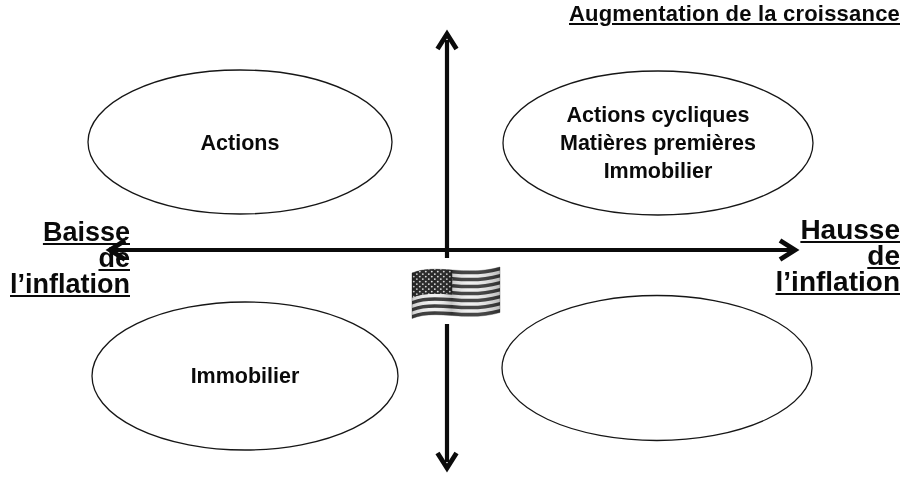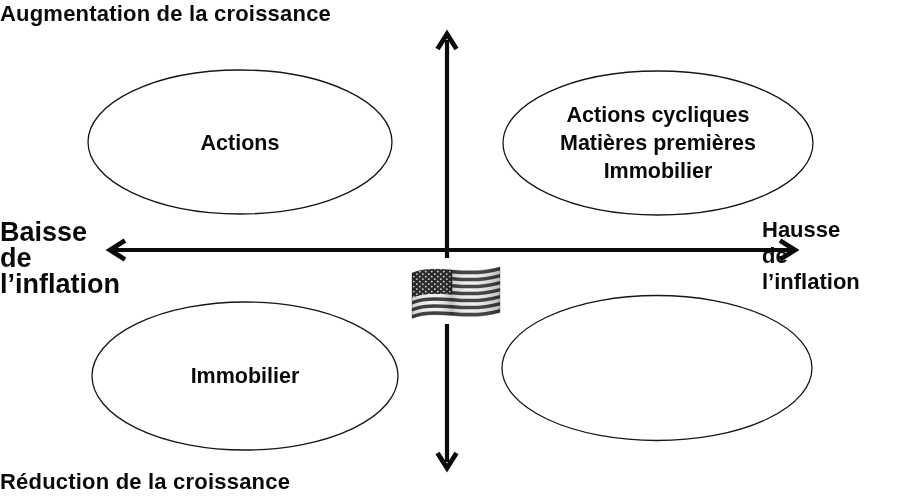"Augmentation de la croissance" .txt { text-align: left -> right; text-decoration: none -> underline }
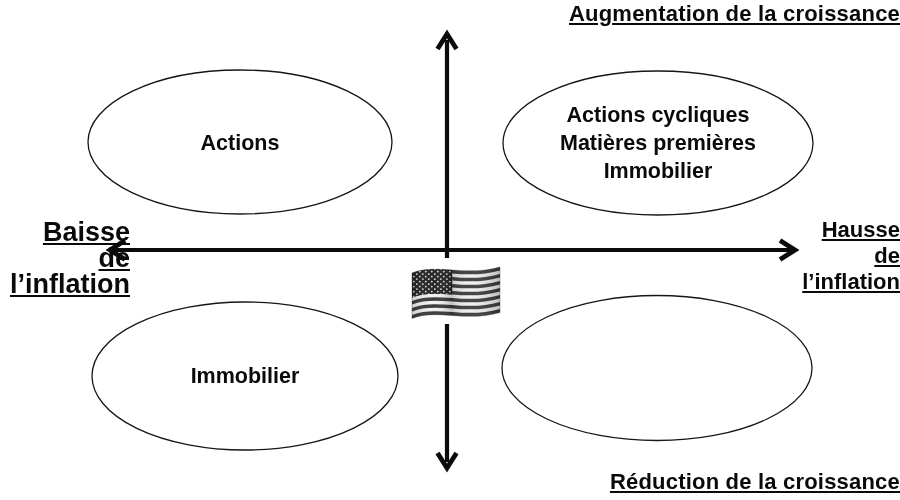"Hausse" .side-right { font-size: 22px -> 28px }
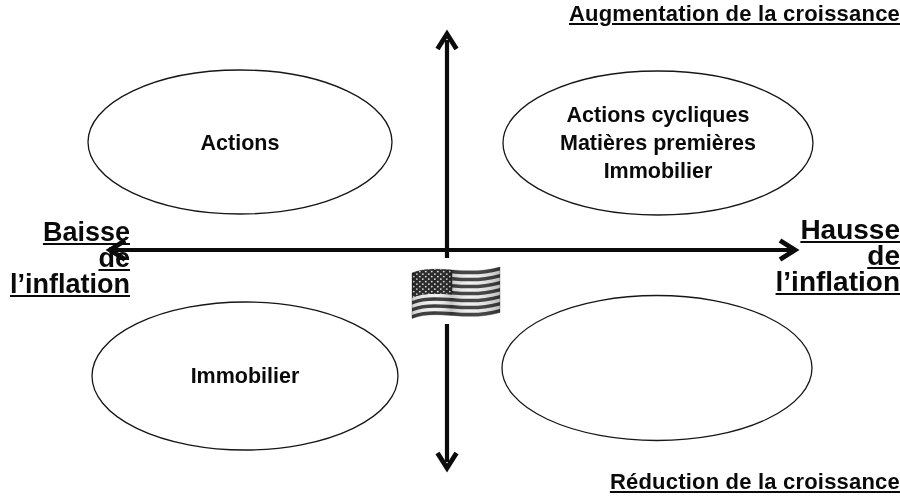"Réduction de la croissance" div.txt { html: <div>Réduction de la croissance</div> -> none }
